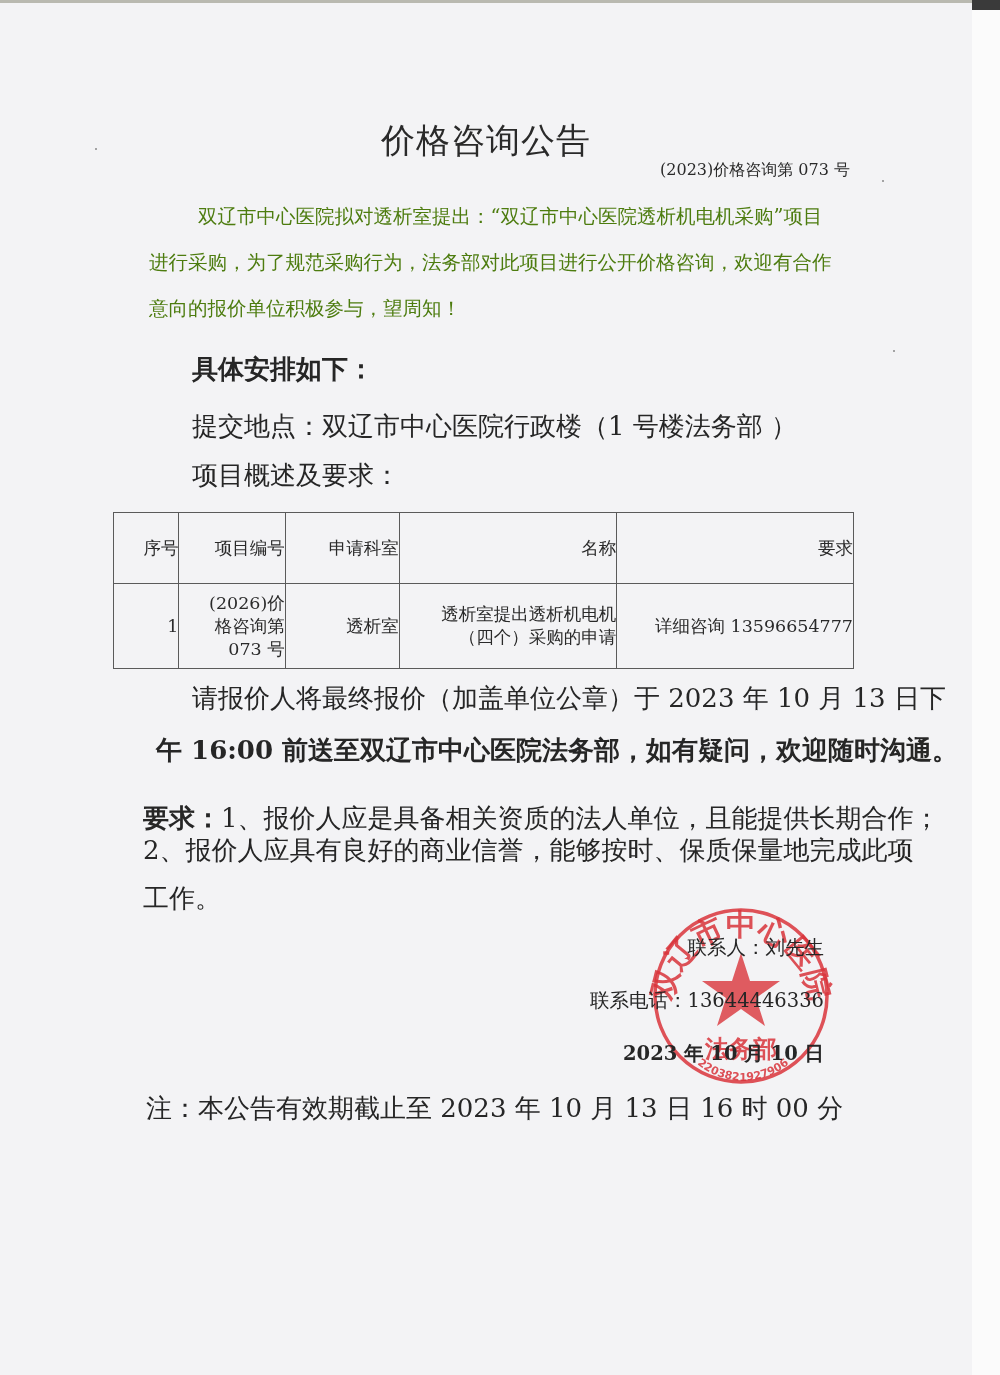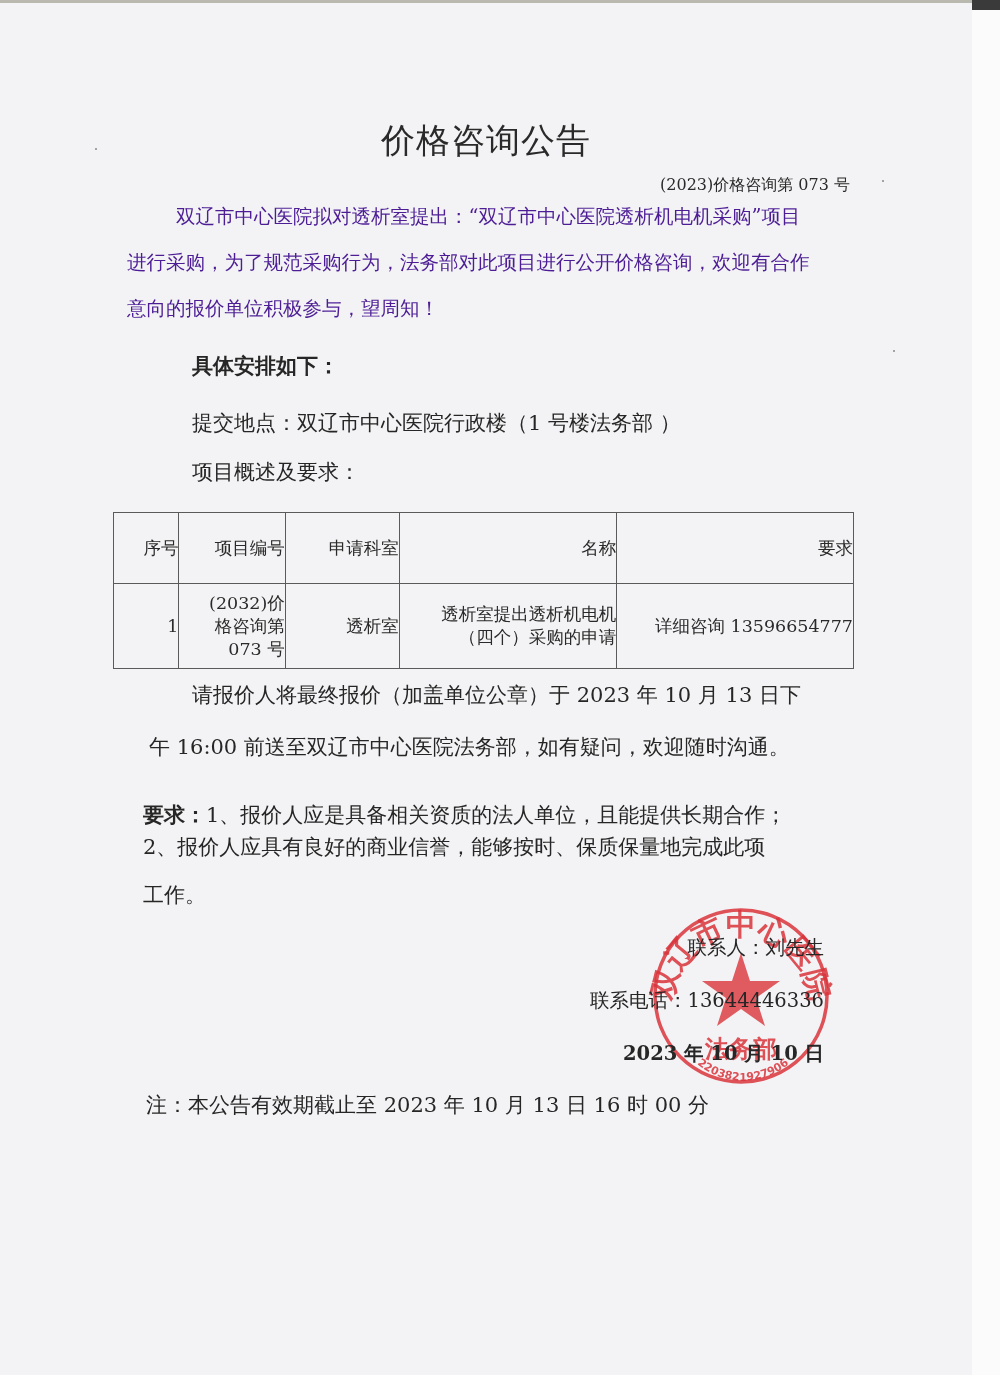"(2023)价格咨询第 073 号" .doc-number { top: 175px -> 160px }
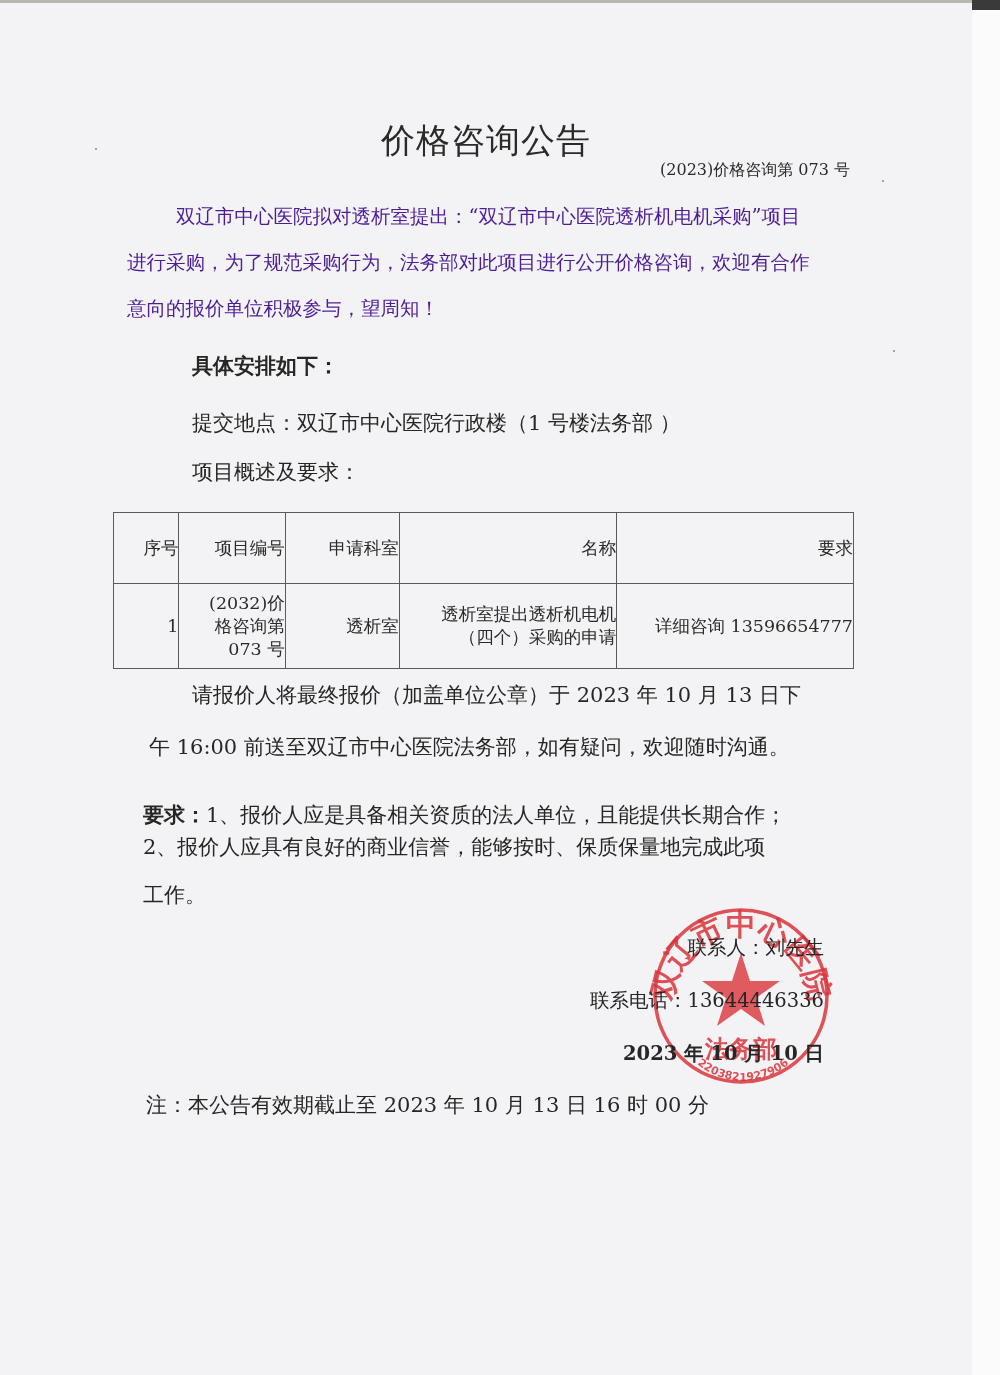"双辽市中心医院拟对透析室提出：“双辽市中心医院透析机电机采购”项目进行采购，为了" .para { color: #4c1d95 -> #4d7c0f; left: 127px -> 149px }
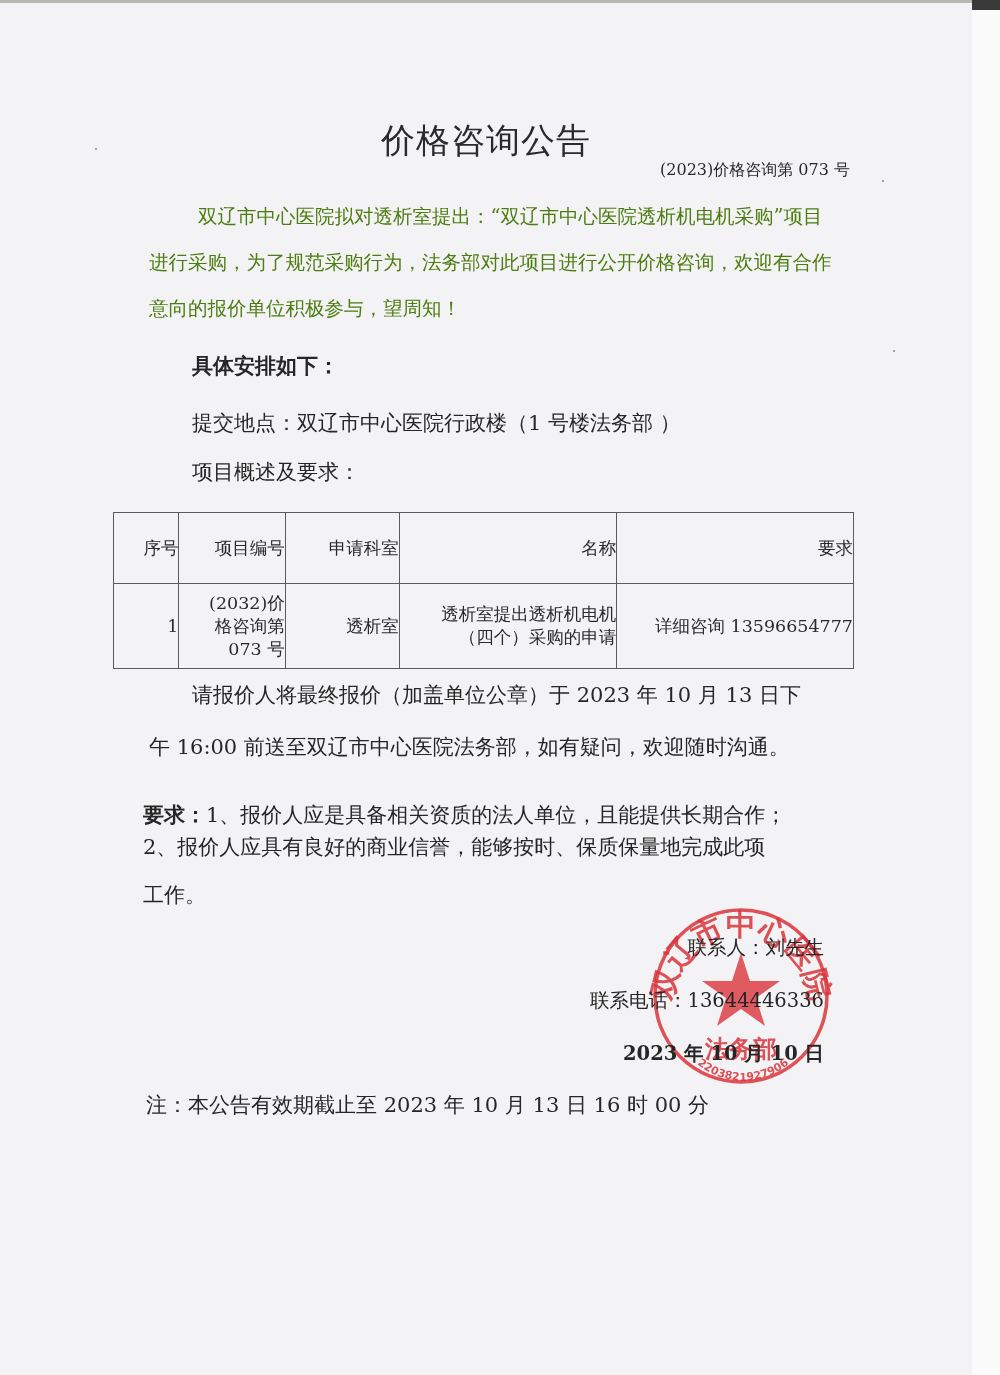"具体安排如下：" .line { font-size: 21px -> 26px }
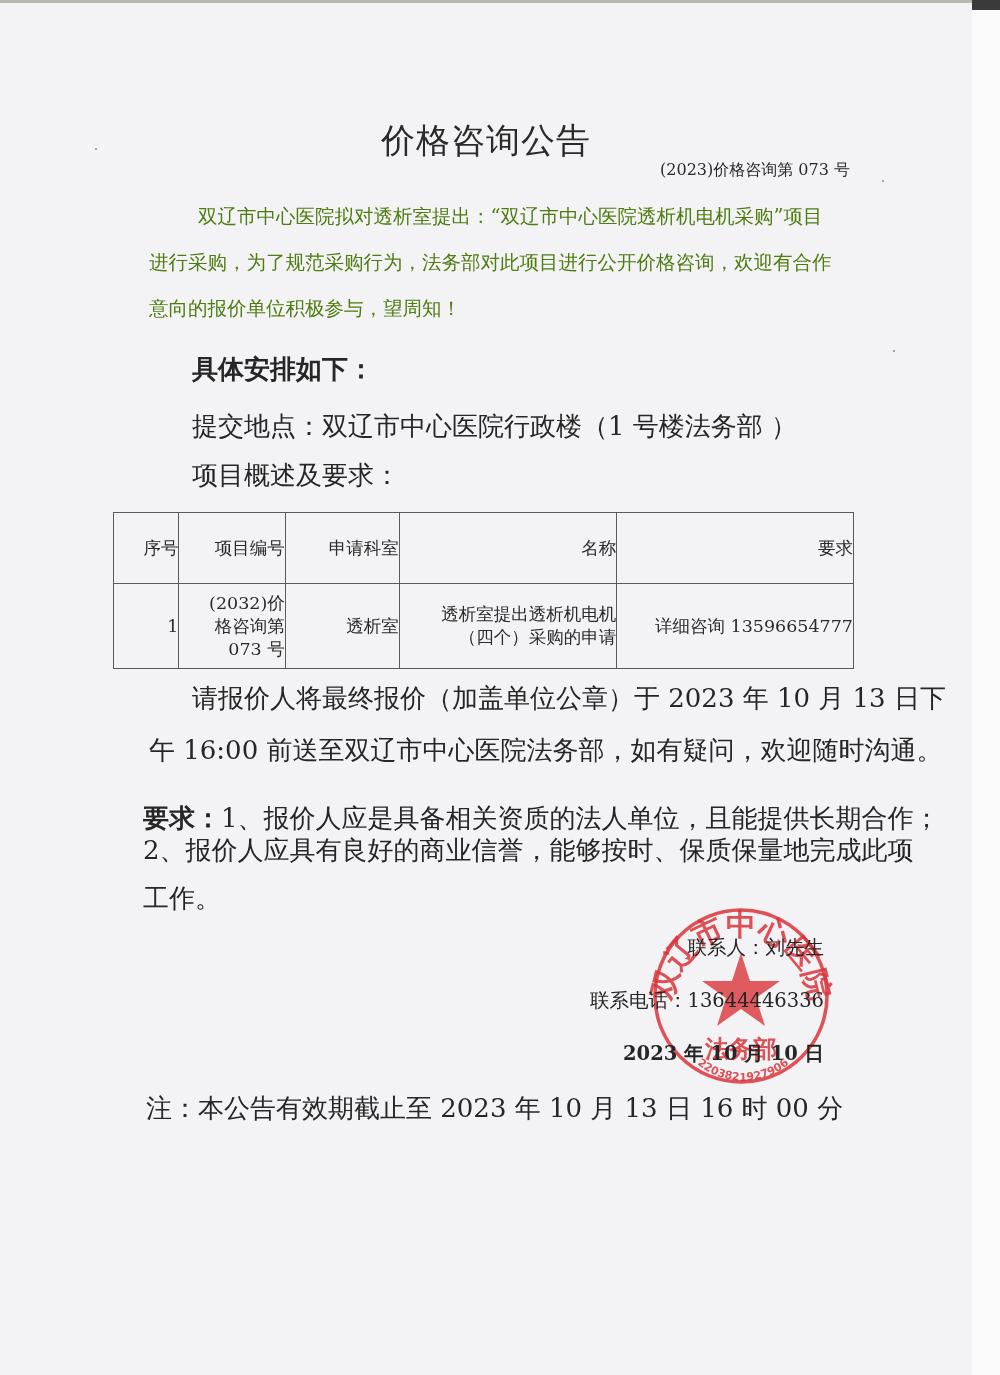"(2032)价" div { text: 2032 -> 2026 }
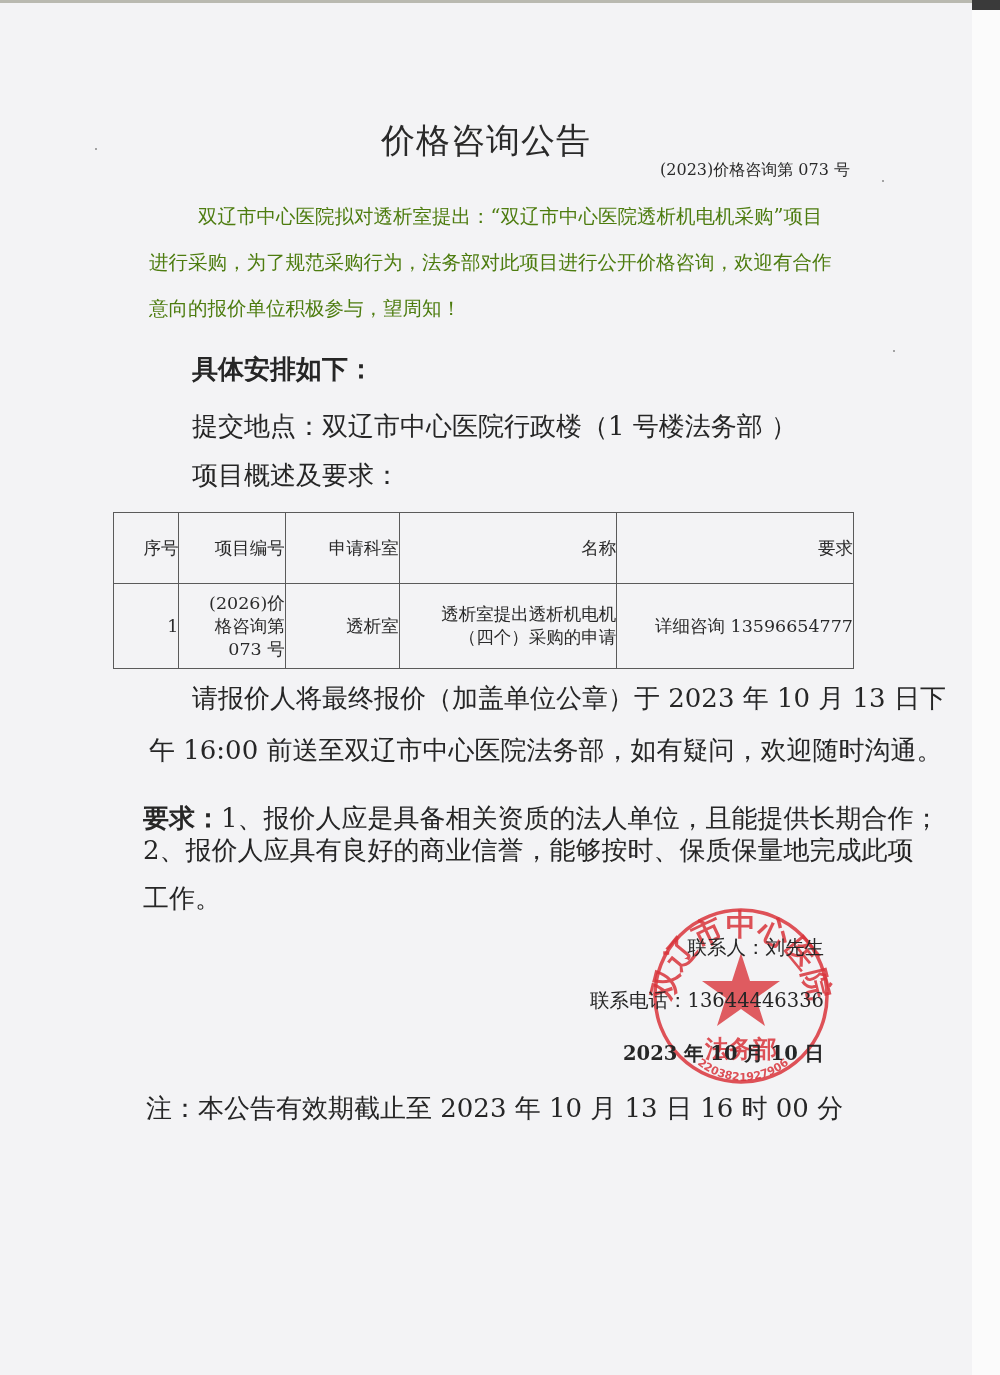"午 16:00 前送至双辽市中心医院法务部，如有疑问，欢迎随时沟通。" div.line { font-weight: none -> bold; left: 149px -> 156px }
